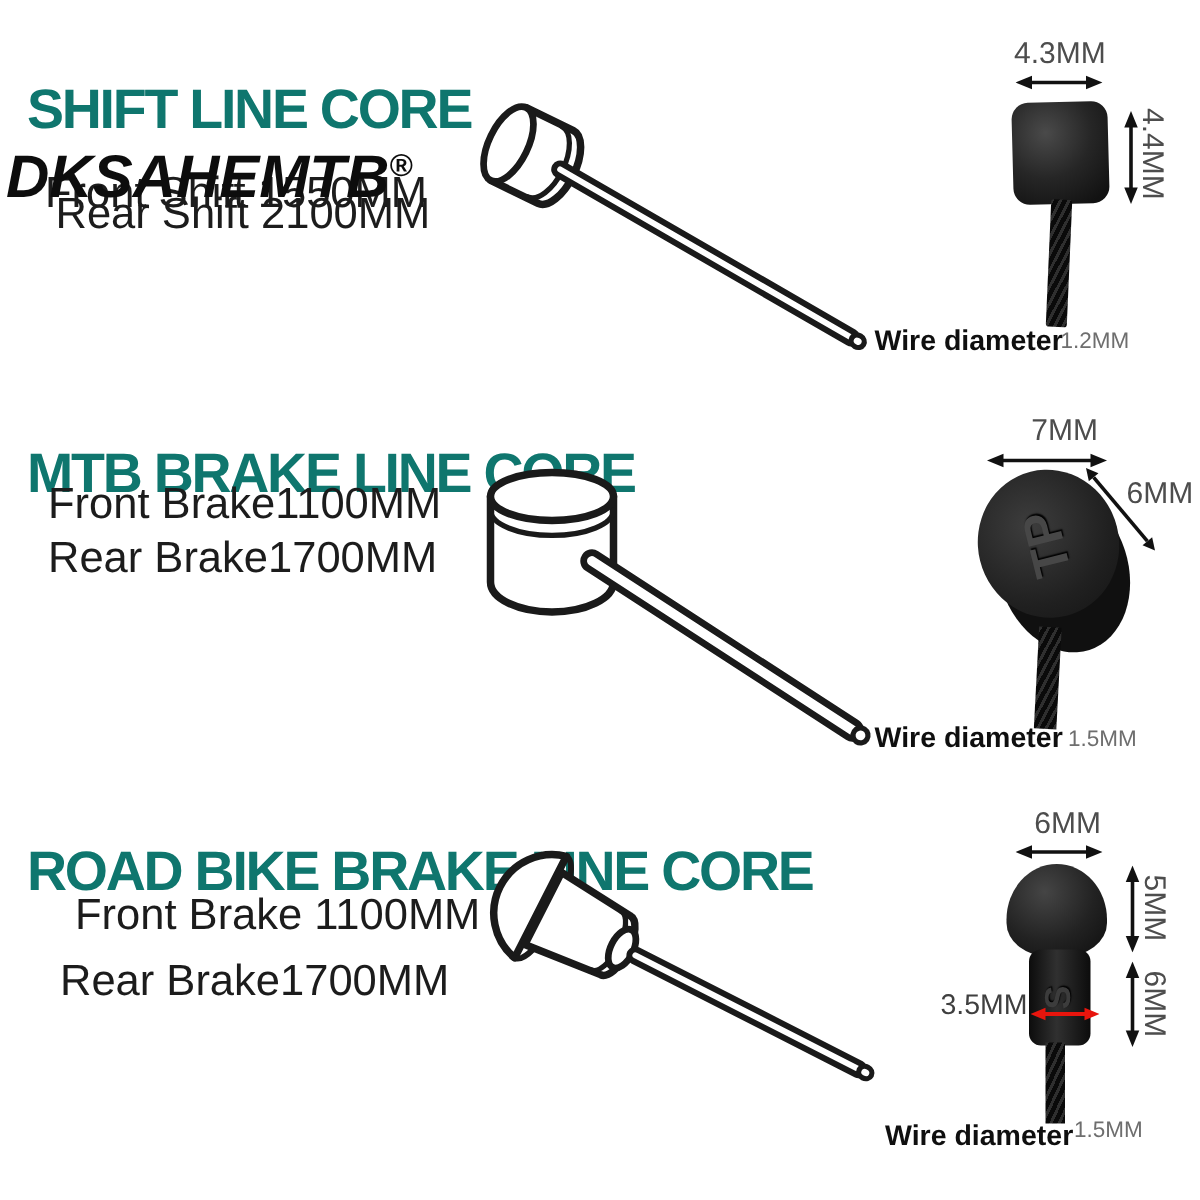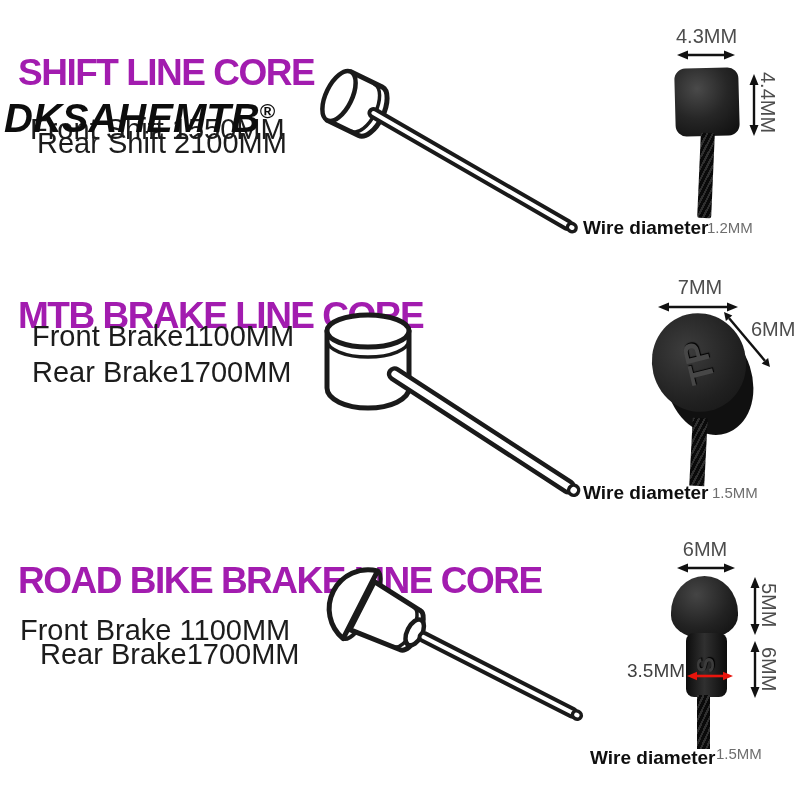"4.3MM" .dim-c { text-align: center -> right }
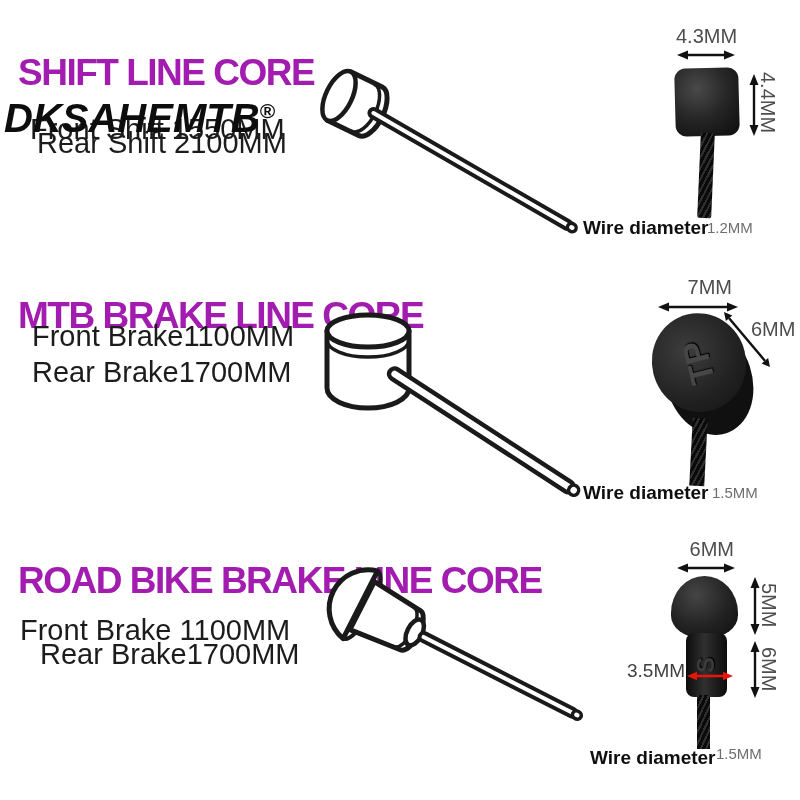"SHIFT LINE CORE" .title { color: #a21caf -> #0f766e }
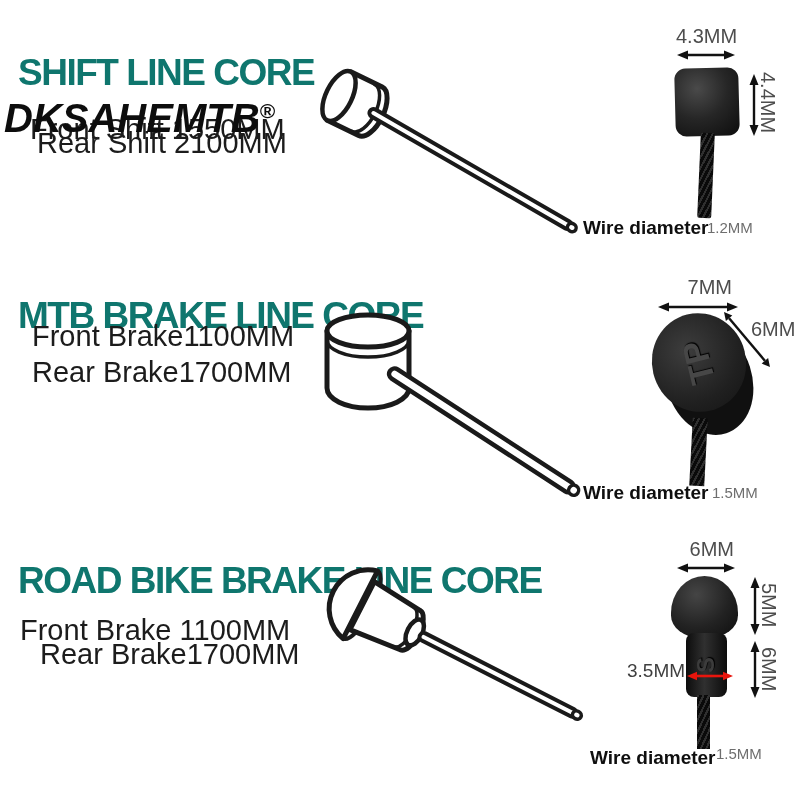"Front Brake 1100MM" div.spec { left: 20px -> 50px; margin-top: 20px -> none }
